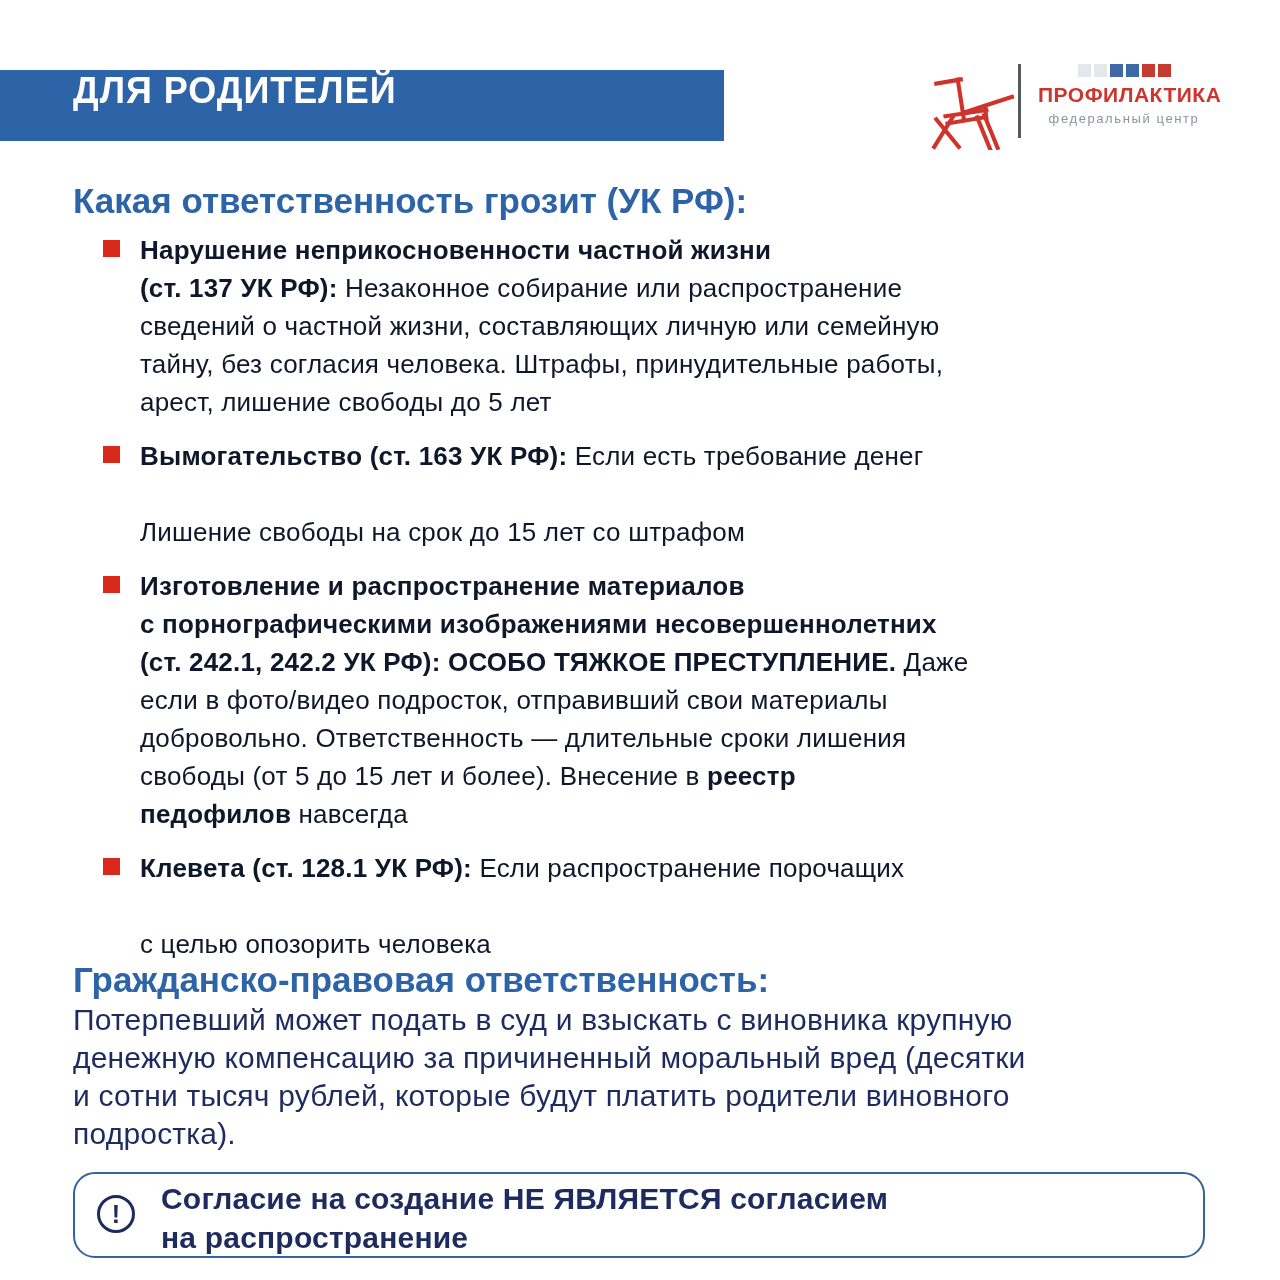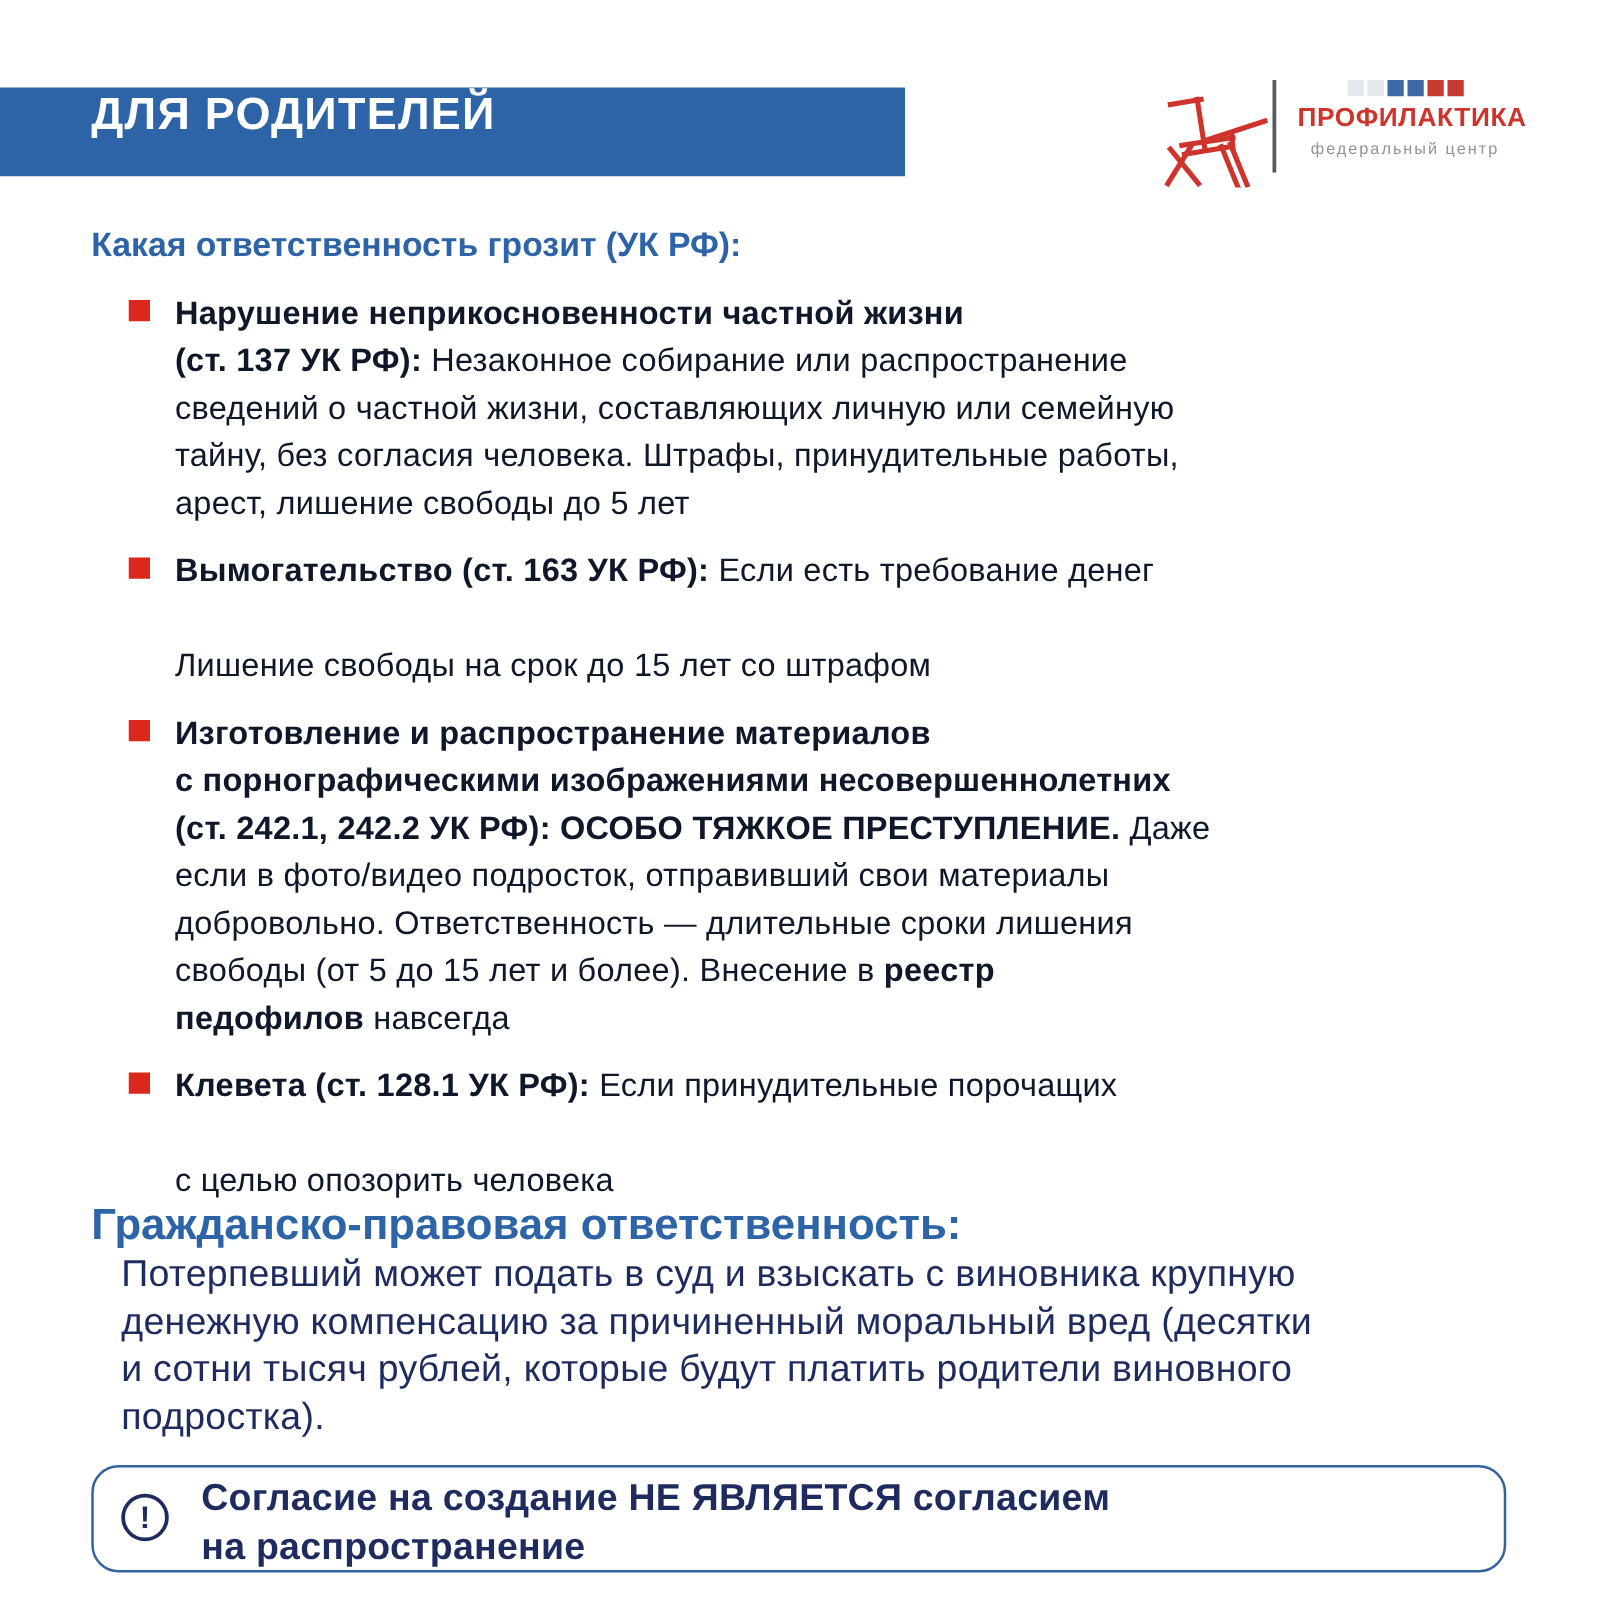"Какая ответственность грозит (УК РФ):" .h1 { font-size: 27px -> 35px }
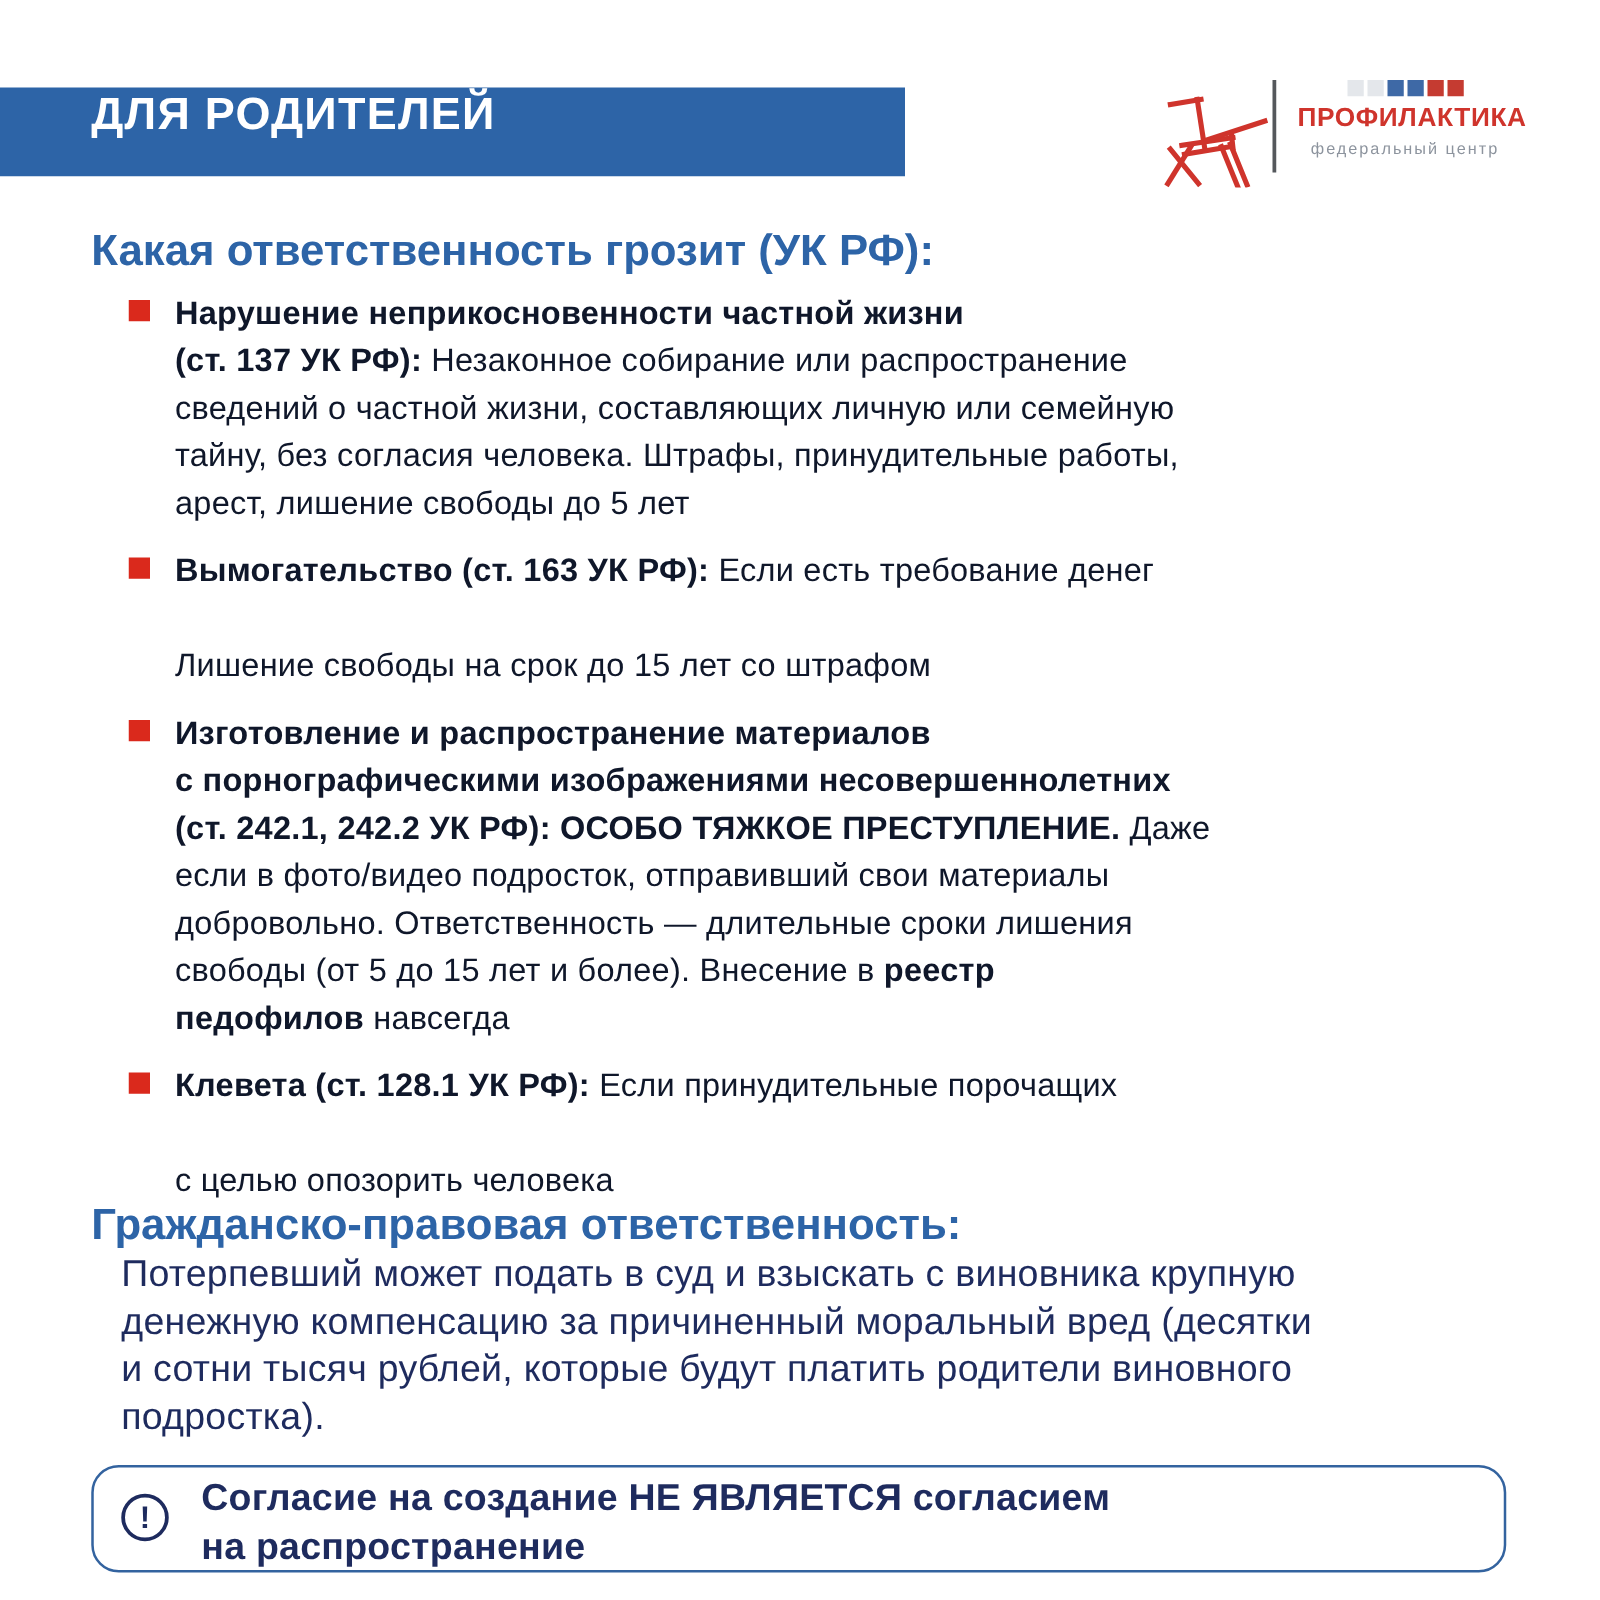"Если принудительные порочащих" span { text: принудительные -> распространение }
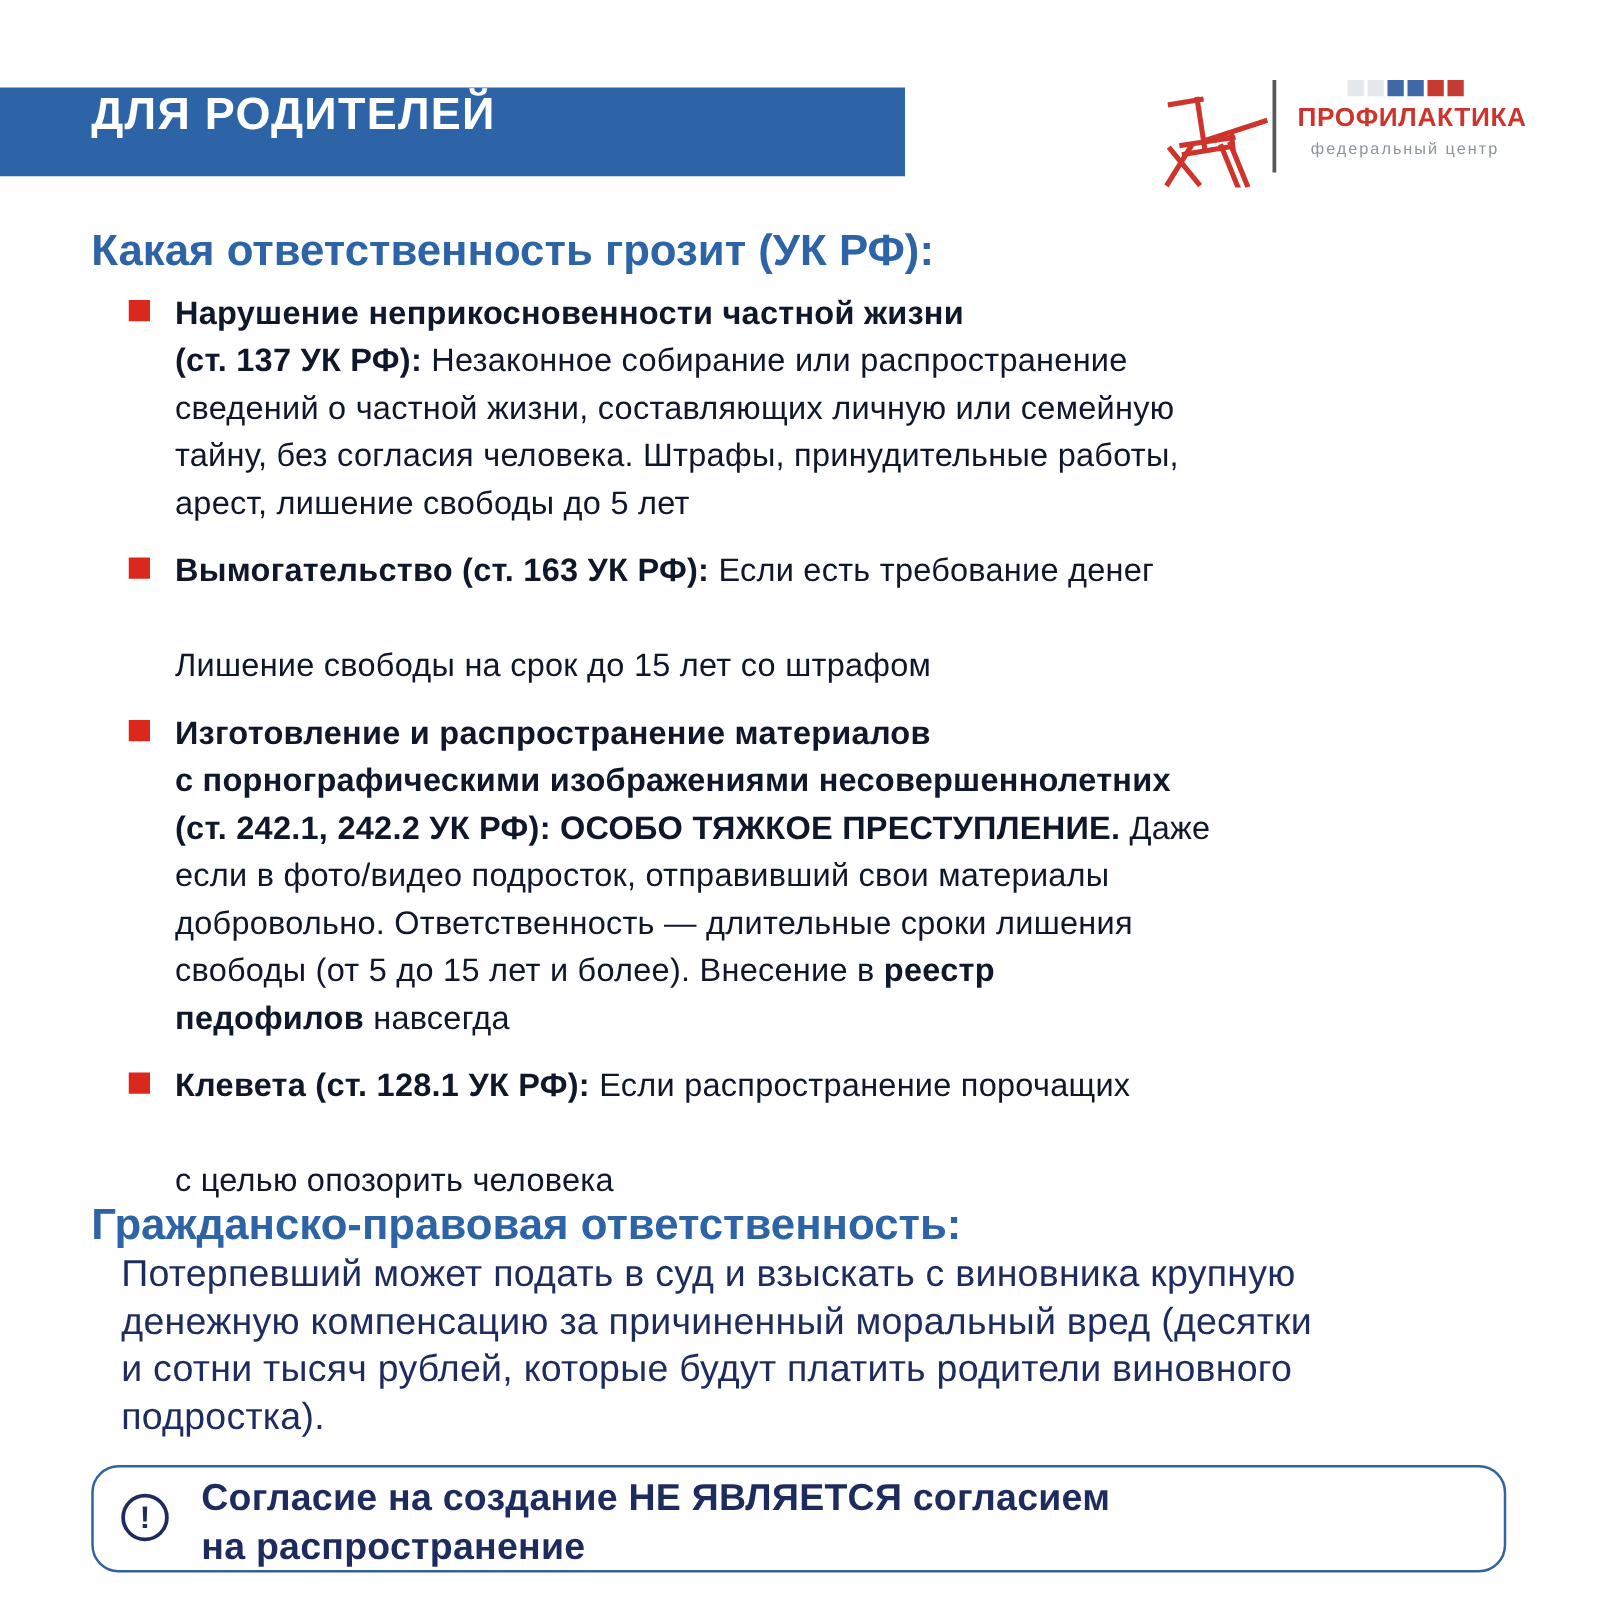"Потерпевший может подать в суд" .para { margin-left: 24px -> none }
